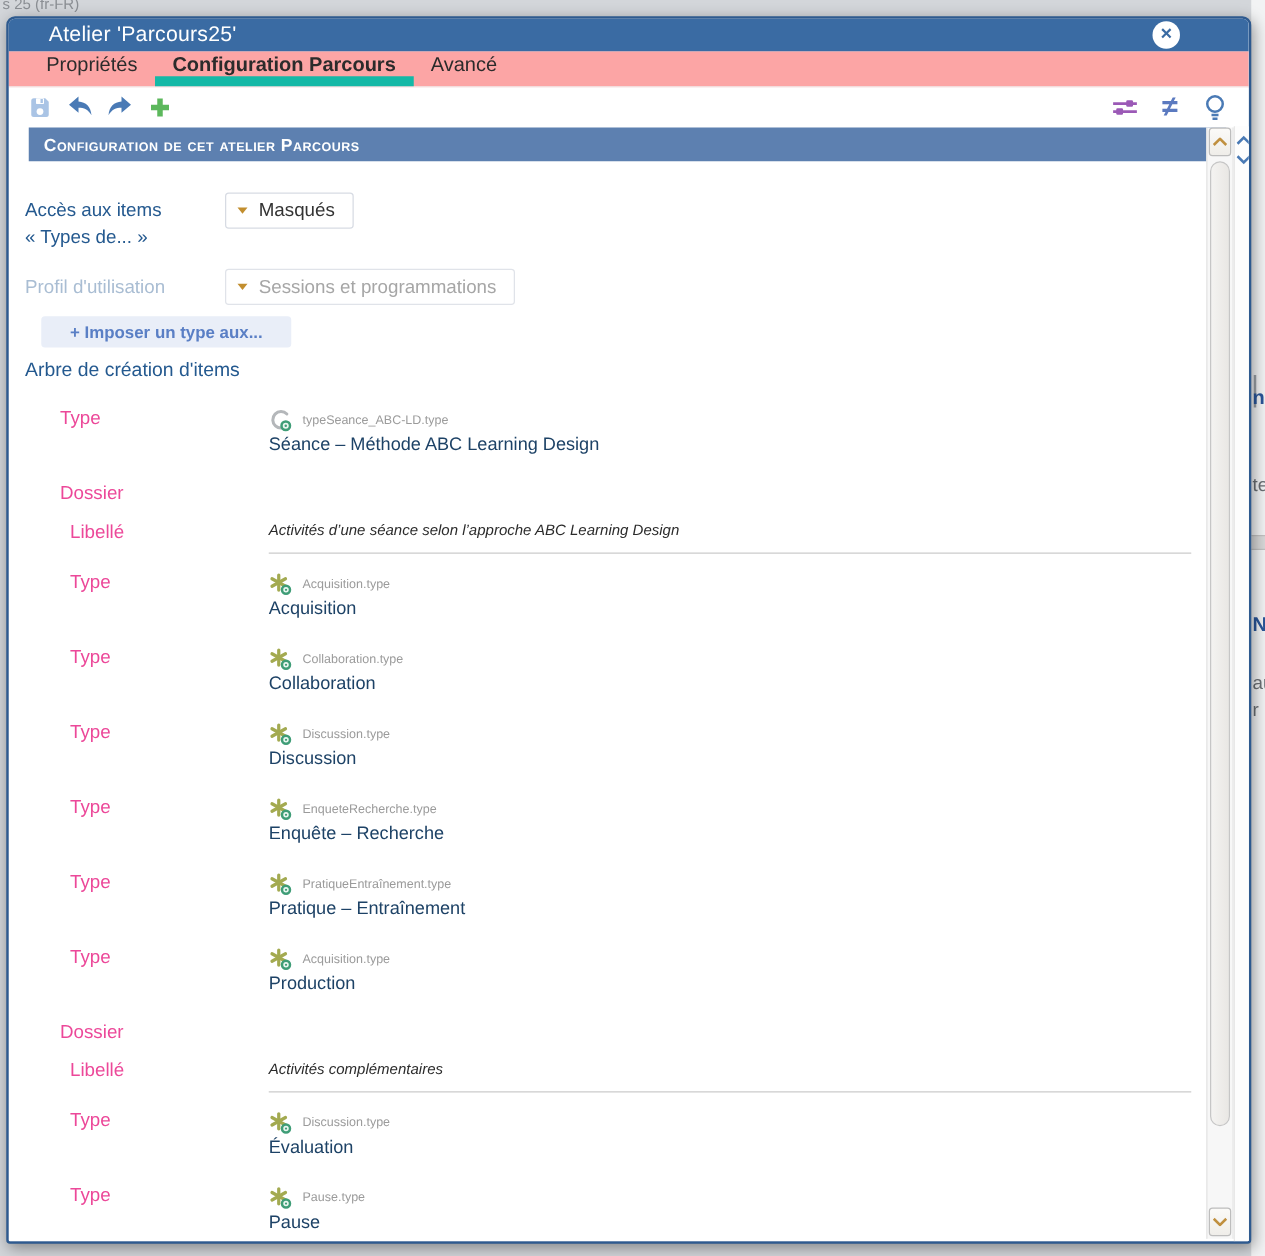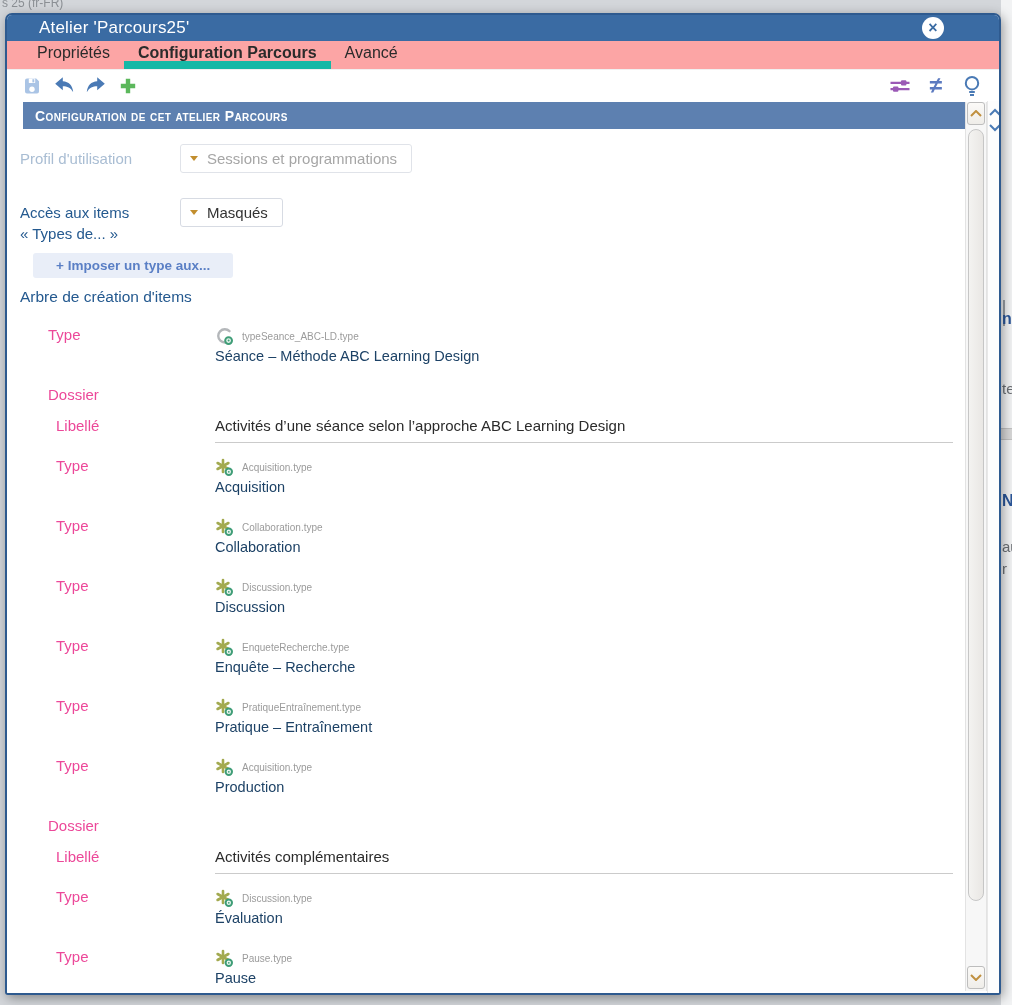"Profil d'utilisation" div.form-row { order: before "Accès aux items" -> after "Accès aux items" }
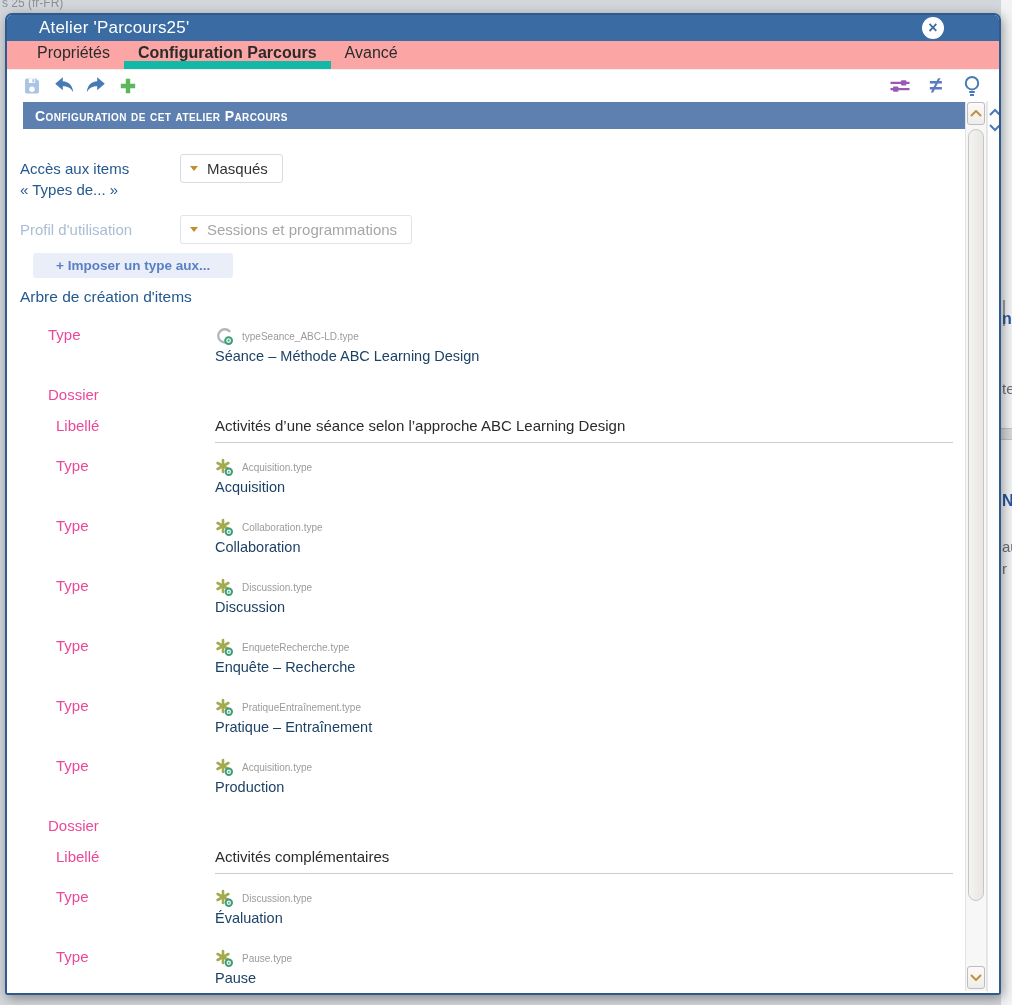"Activités d’une séance selon l’approche" .field-value { font-size: 15px -> 12px; font-style: none -> italic }
